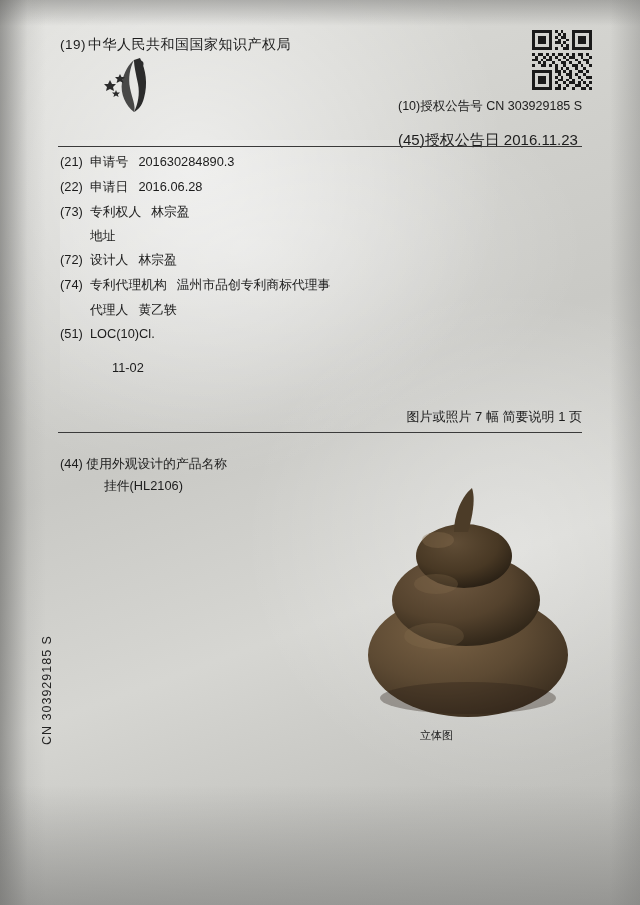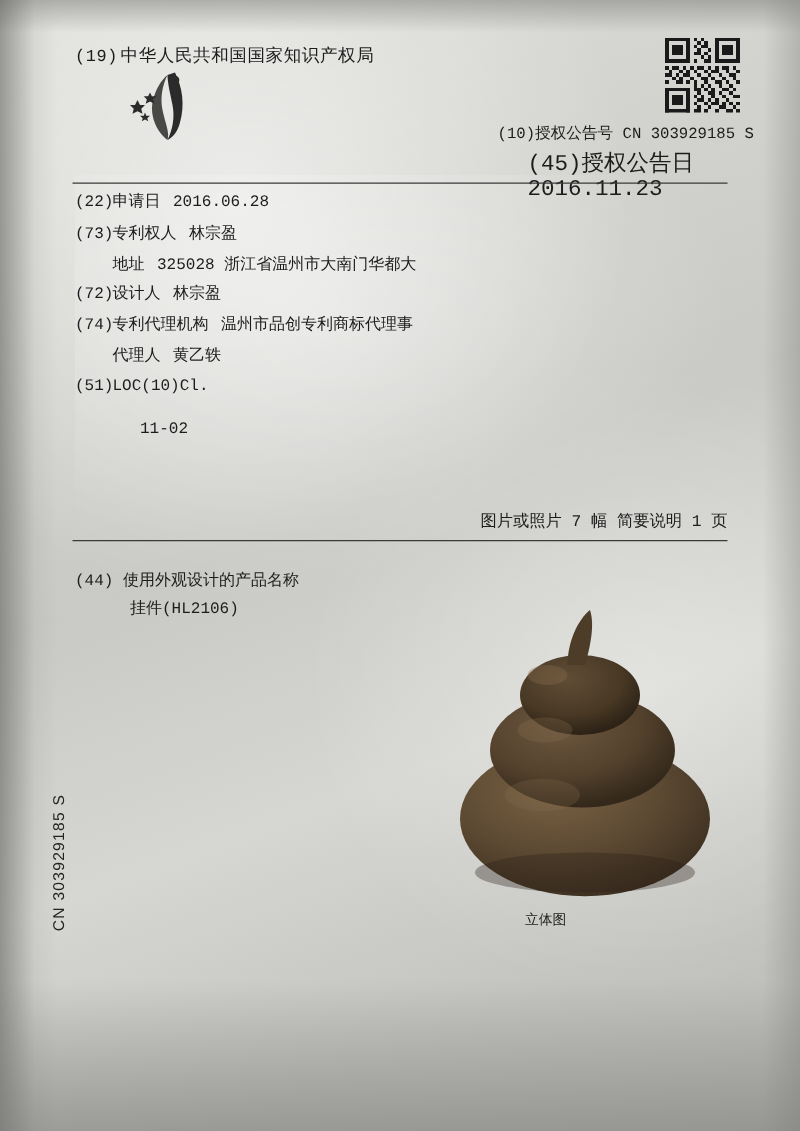"(19) 中华人民共和国国家知识产权局" .doc-text { font-family: Liberation Mono, monospace -> none }
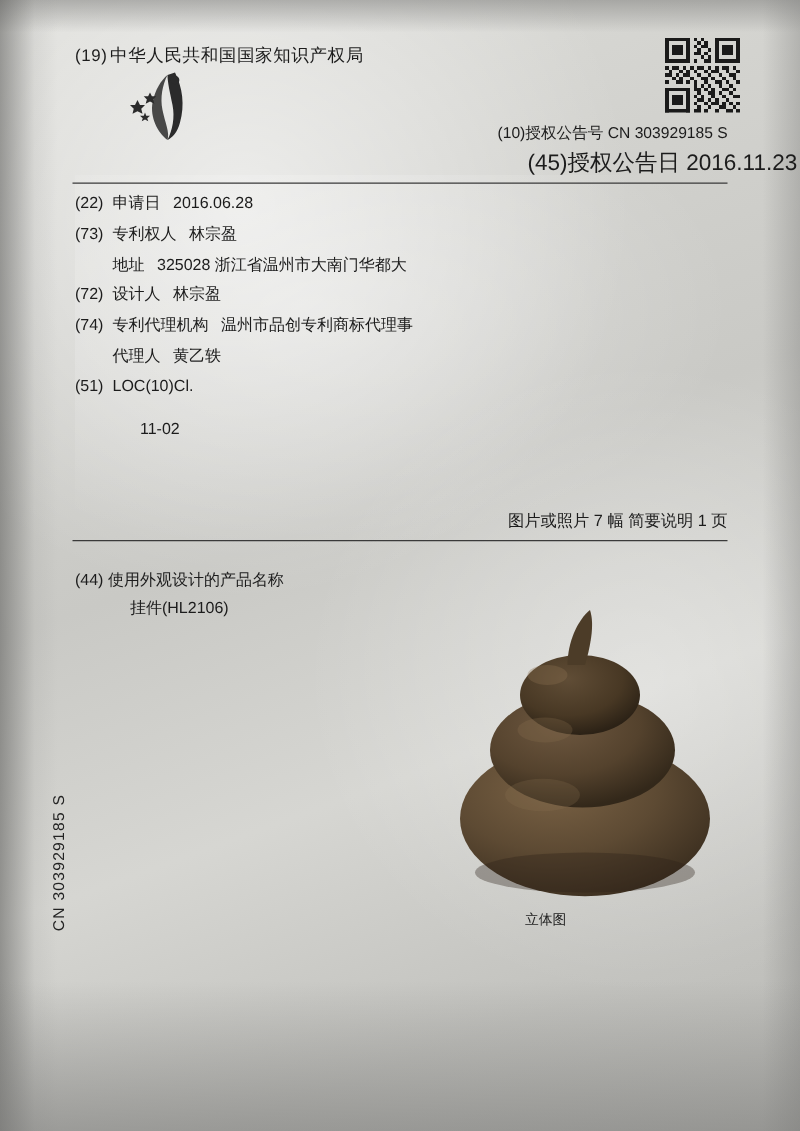"(45)授权公告日 2016.11.23" .pub-date { font-size: 18px -> 15px; margin-left: 24px -> none; top: 118px -> 131px }
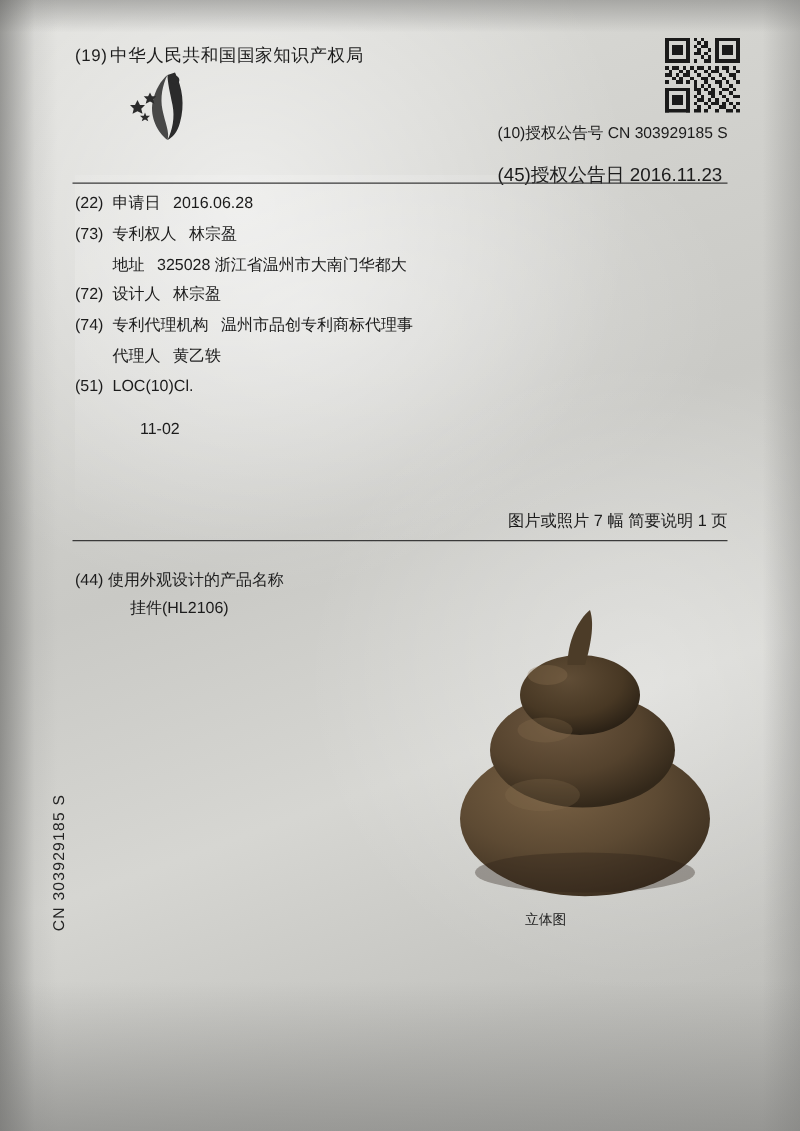"(21)" div.frow { html: none -> <div> <span>(21)</span> <span>申请号</span> <span>201630284890.3</span> </div> }
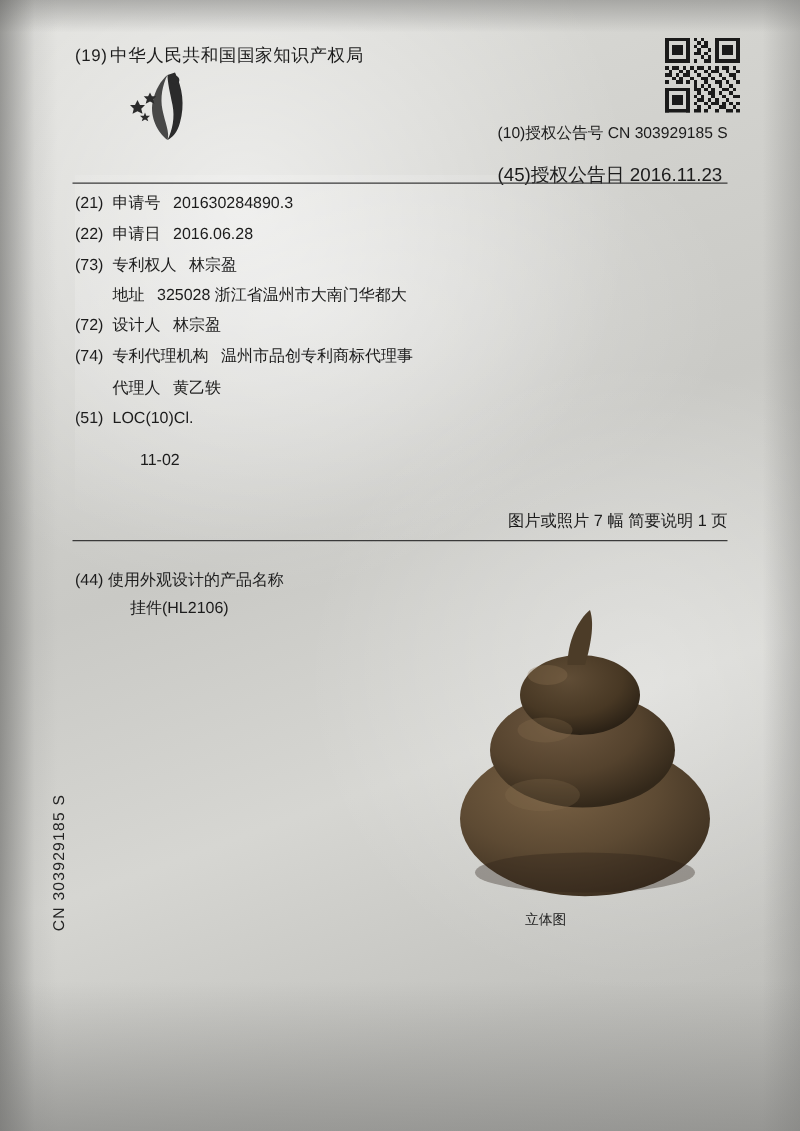"325028 浙江省温州市大南门华都大" span.fvalue { html: <span>325028 浙江省温州市大南门华都大</span> -> none }
